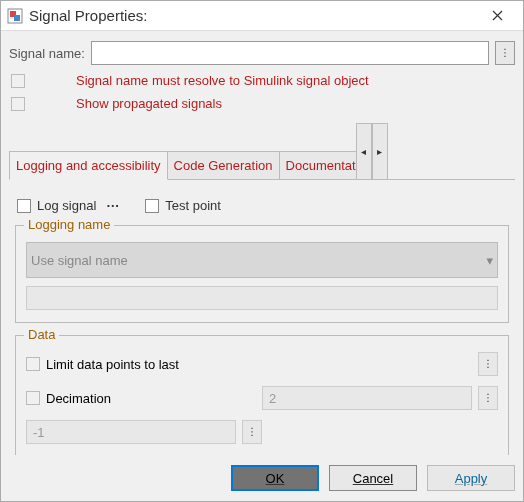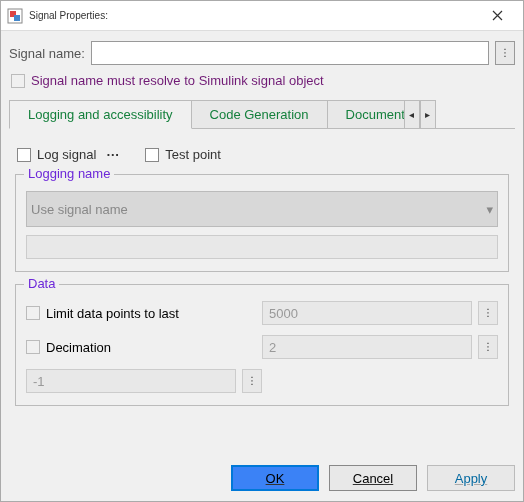"Signal Properties:" .titlebar .title { font-size: 10px -> 15px }
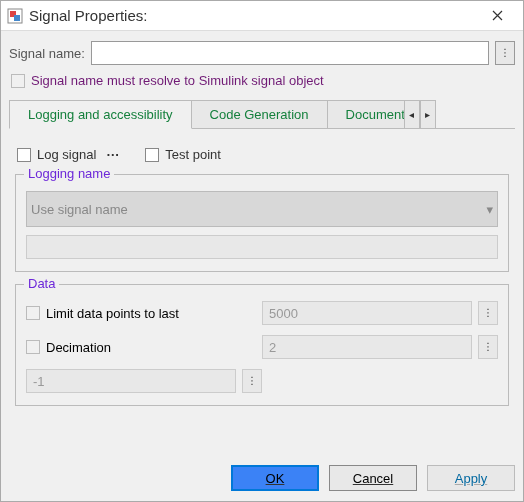"Signal name must resolve to" .disabled-text { color: #701a75 -> #b91c1c; margin-left: none -> 45px }
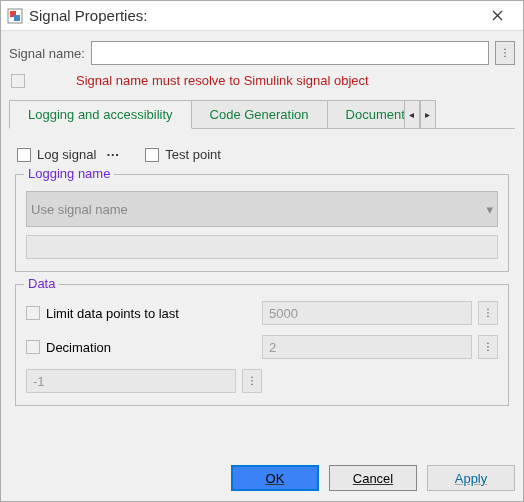"Show propagated signals" div.check-row { html: none -> <div> <span></span> <span>Show propagated signals</span> </div> }
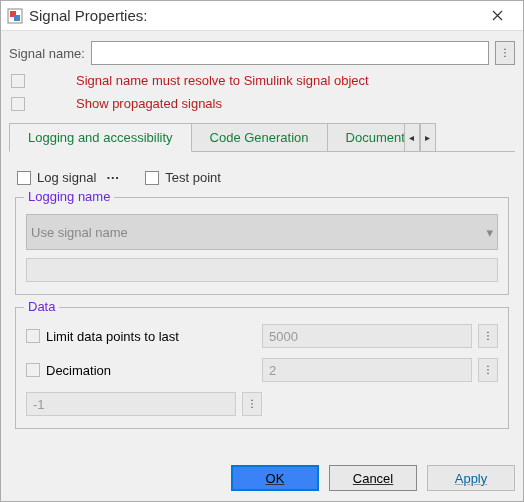"Logging and accessibility" .tab { color: #15803d -> #b91c1c; margin-top: none -> 28px; padding: 6px 18px -> 6px 6px }
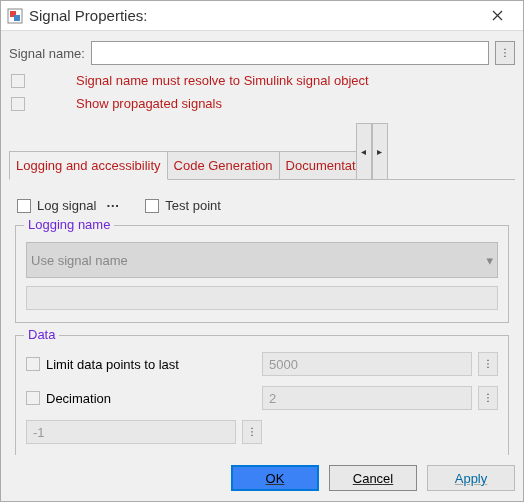"Logging name" .fieldset .legend { color: #6d28d9 -> #a16207 }
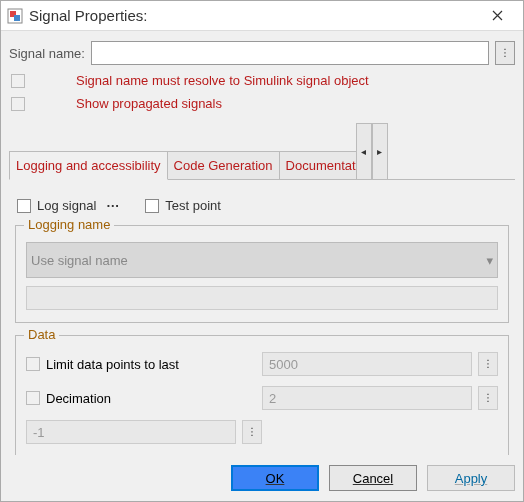"5000" div.data-value { html: <div>5000</div> -> none }
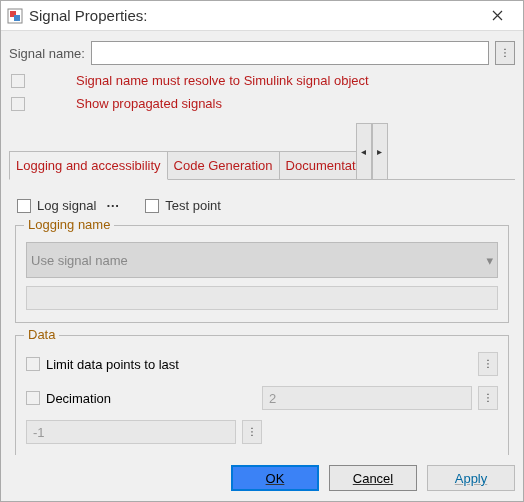"OK" .btn.primary { background: #3b82f6 -> #737373 }
